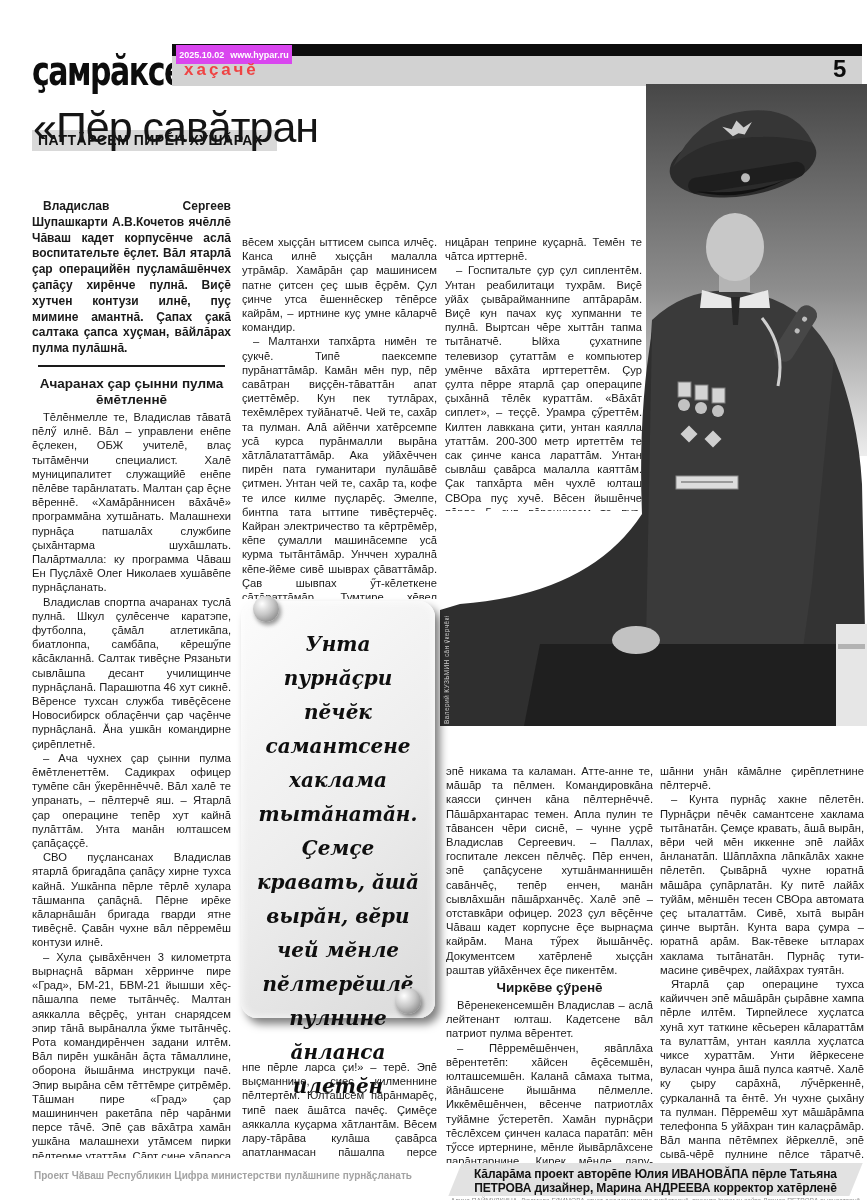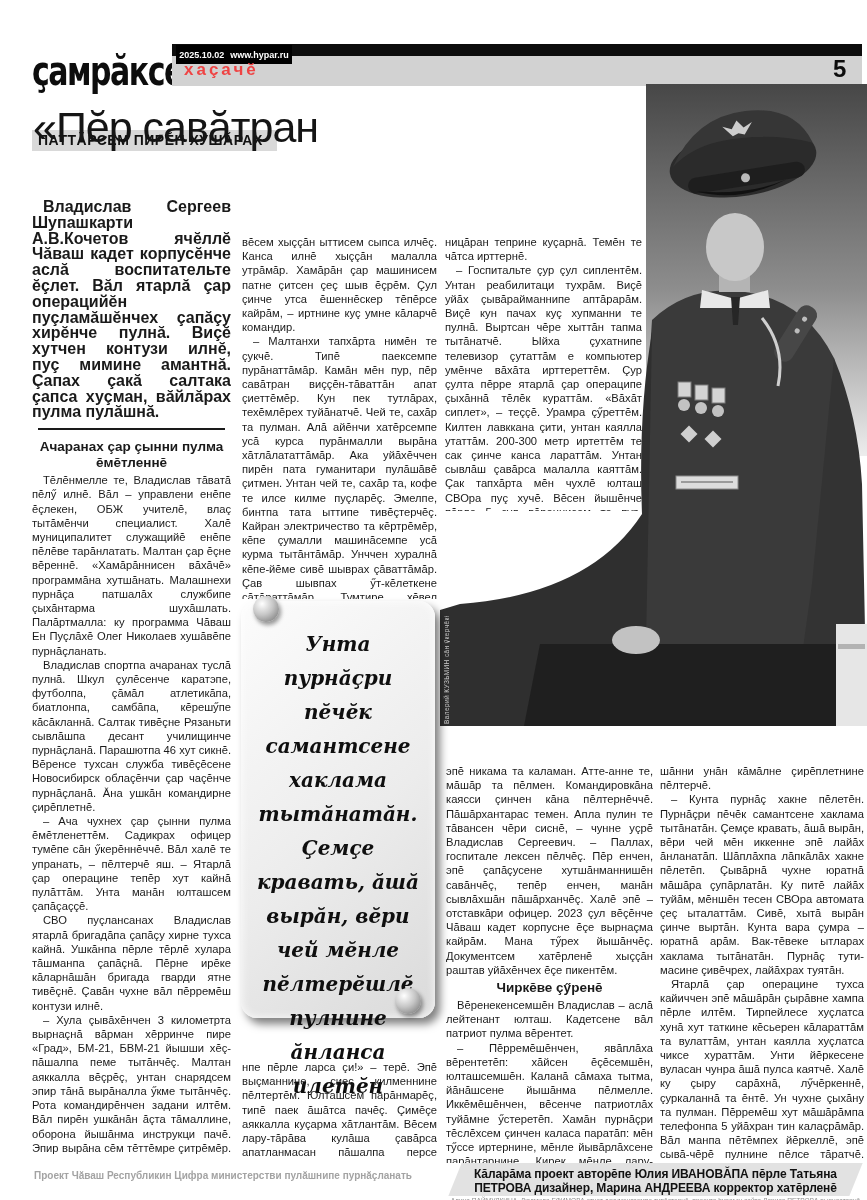"2025.10.02" .datebox { background: #000000 -> #d946ef }
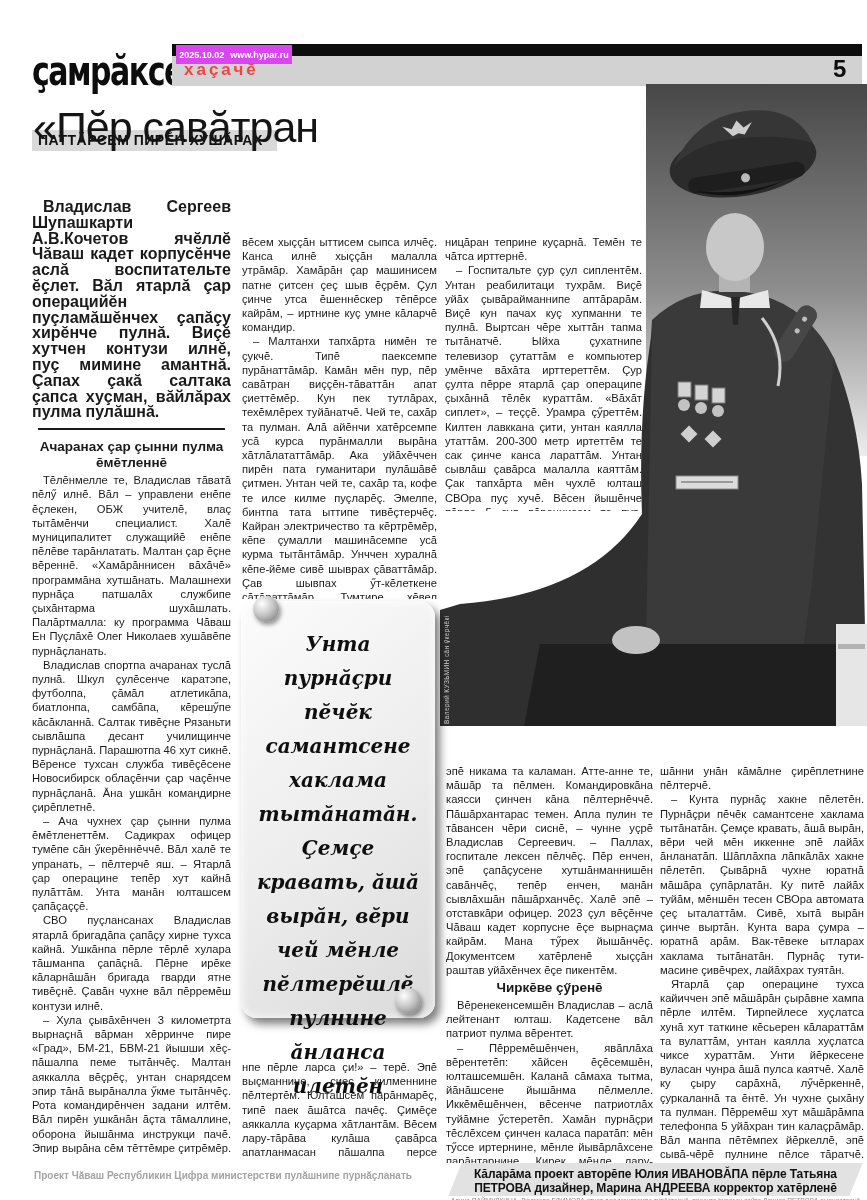"Владислав Сергеев Шупашкарти А.В.Кочетов" .lead { font-size: 16px -> 12px }
